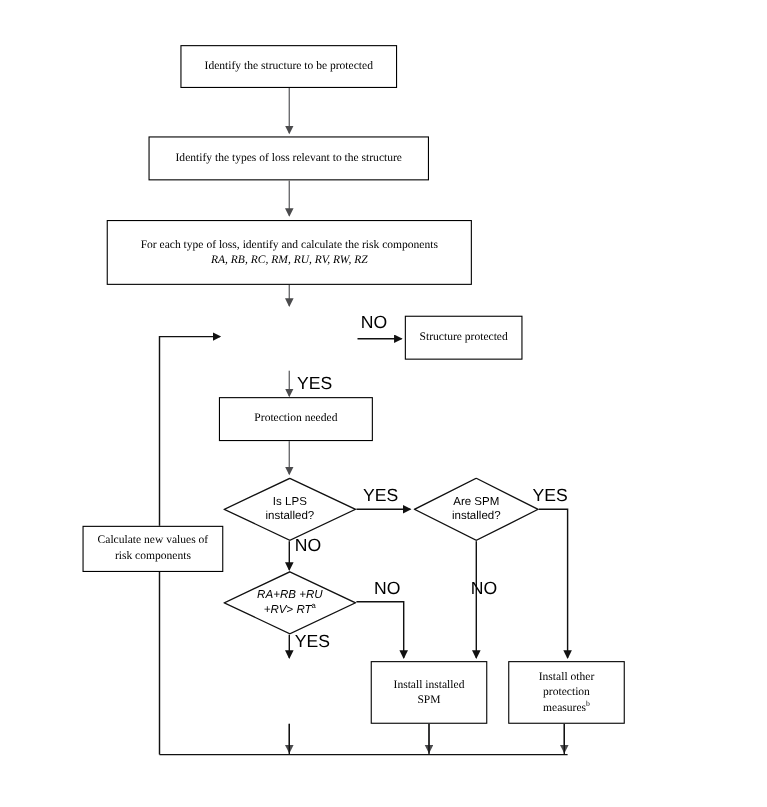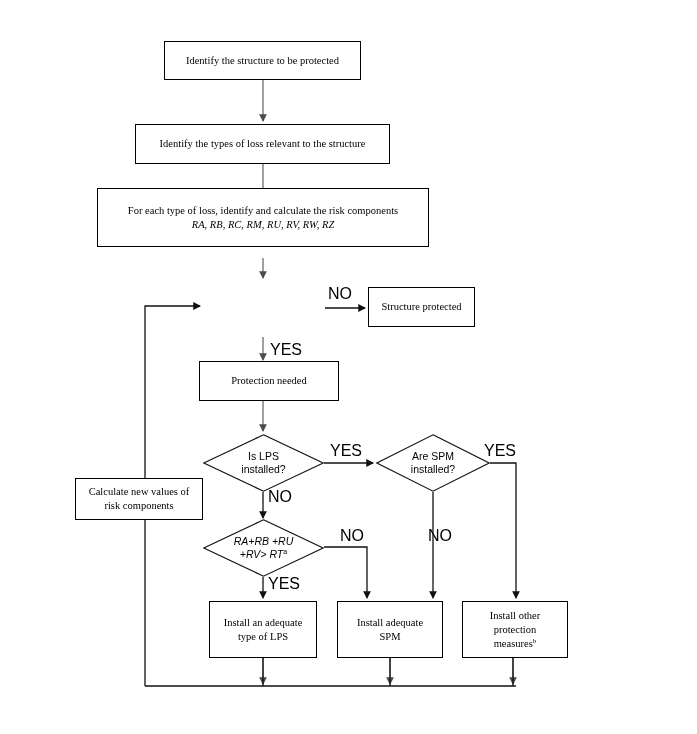"For each type of loss," div.node { top: 188px -> 200px }
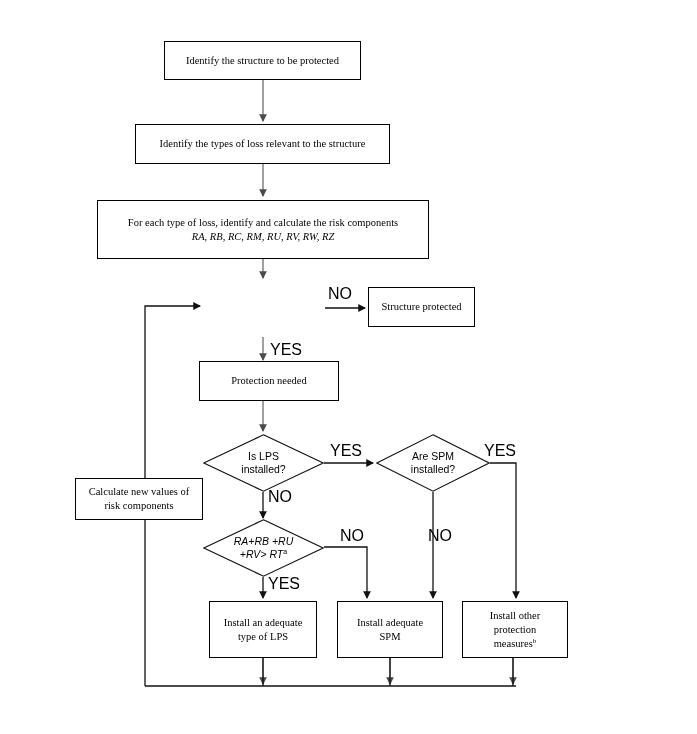"Install an adequate" div.node { html: <div> <span> <span>Install an adequate</span><br> <span>type of LPS</span> </span> </div> -> none }
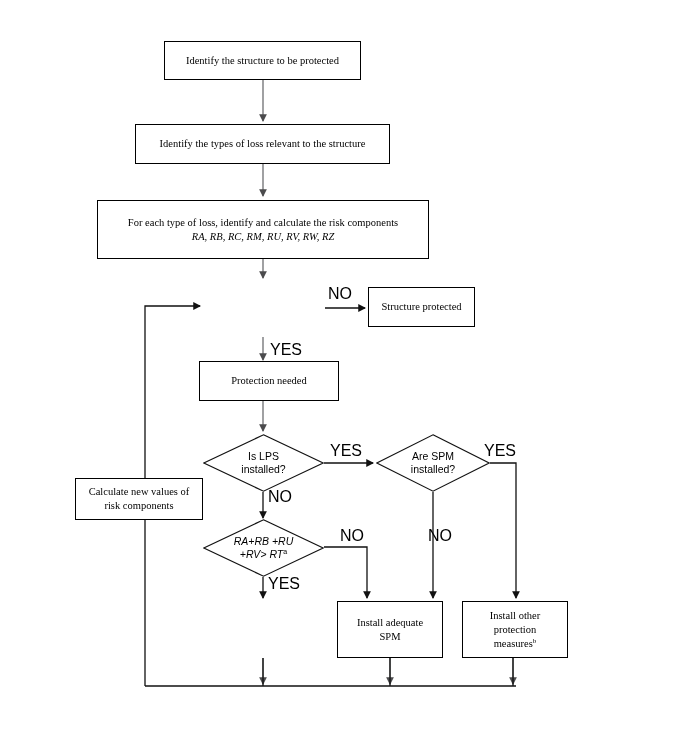"Install adequate" span { text: adequate -> installed }
